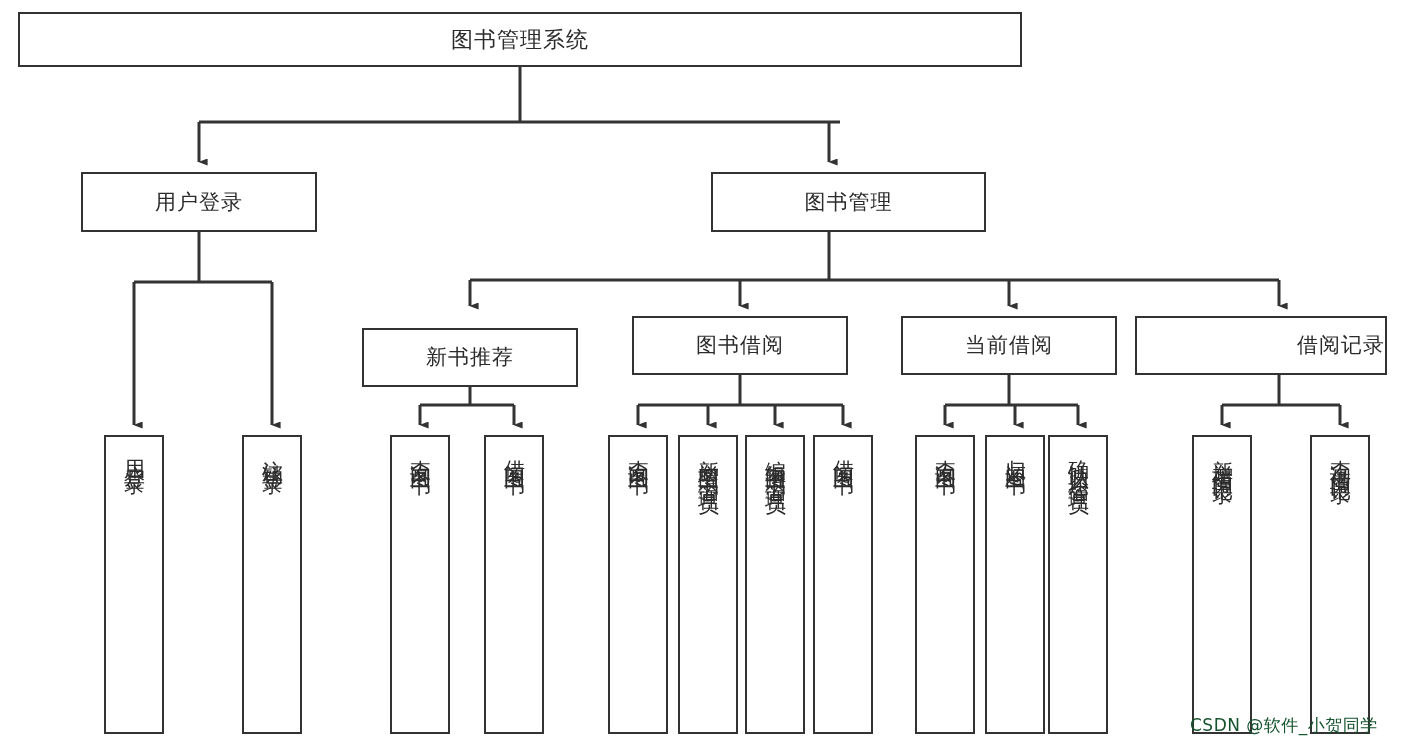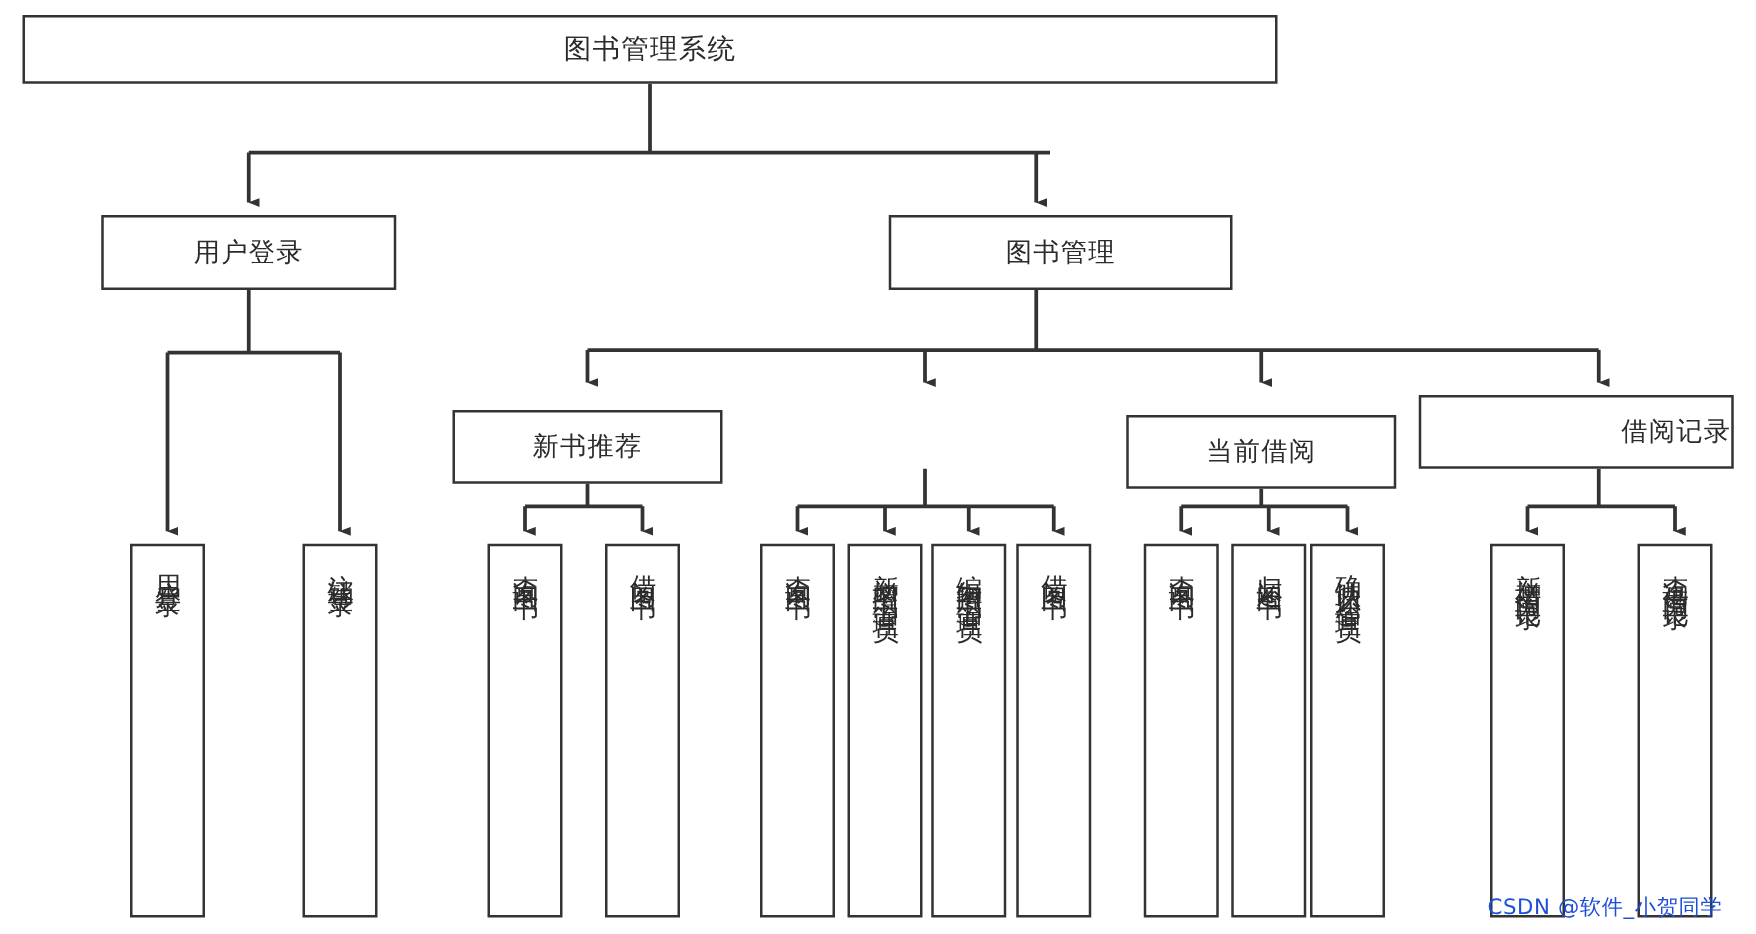"图书借阅" div.node { html: none -> <div> <span>图书借阅</span> </div> }
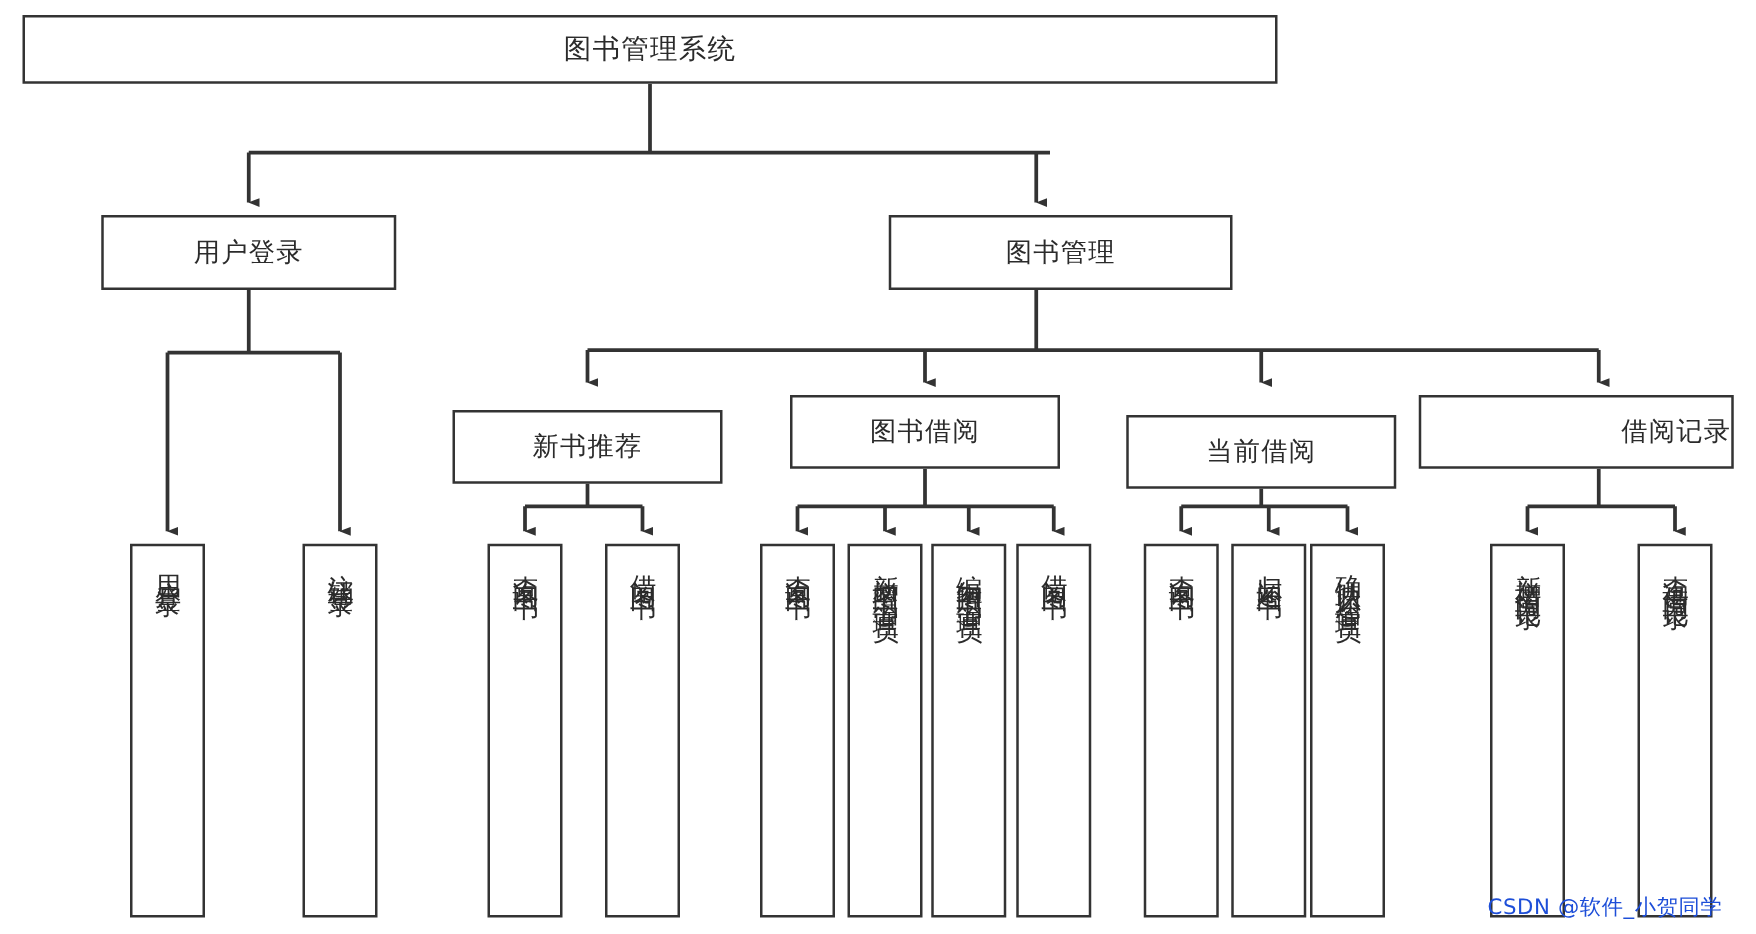"当前借阅" div.node { margin-top: 16px -> none }
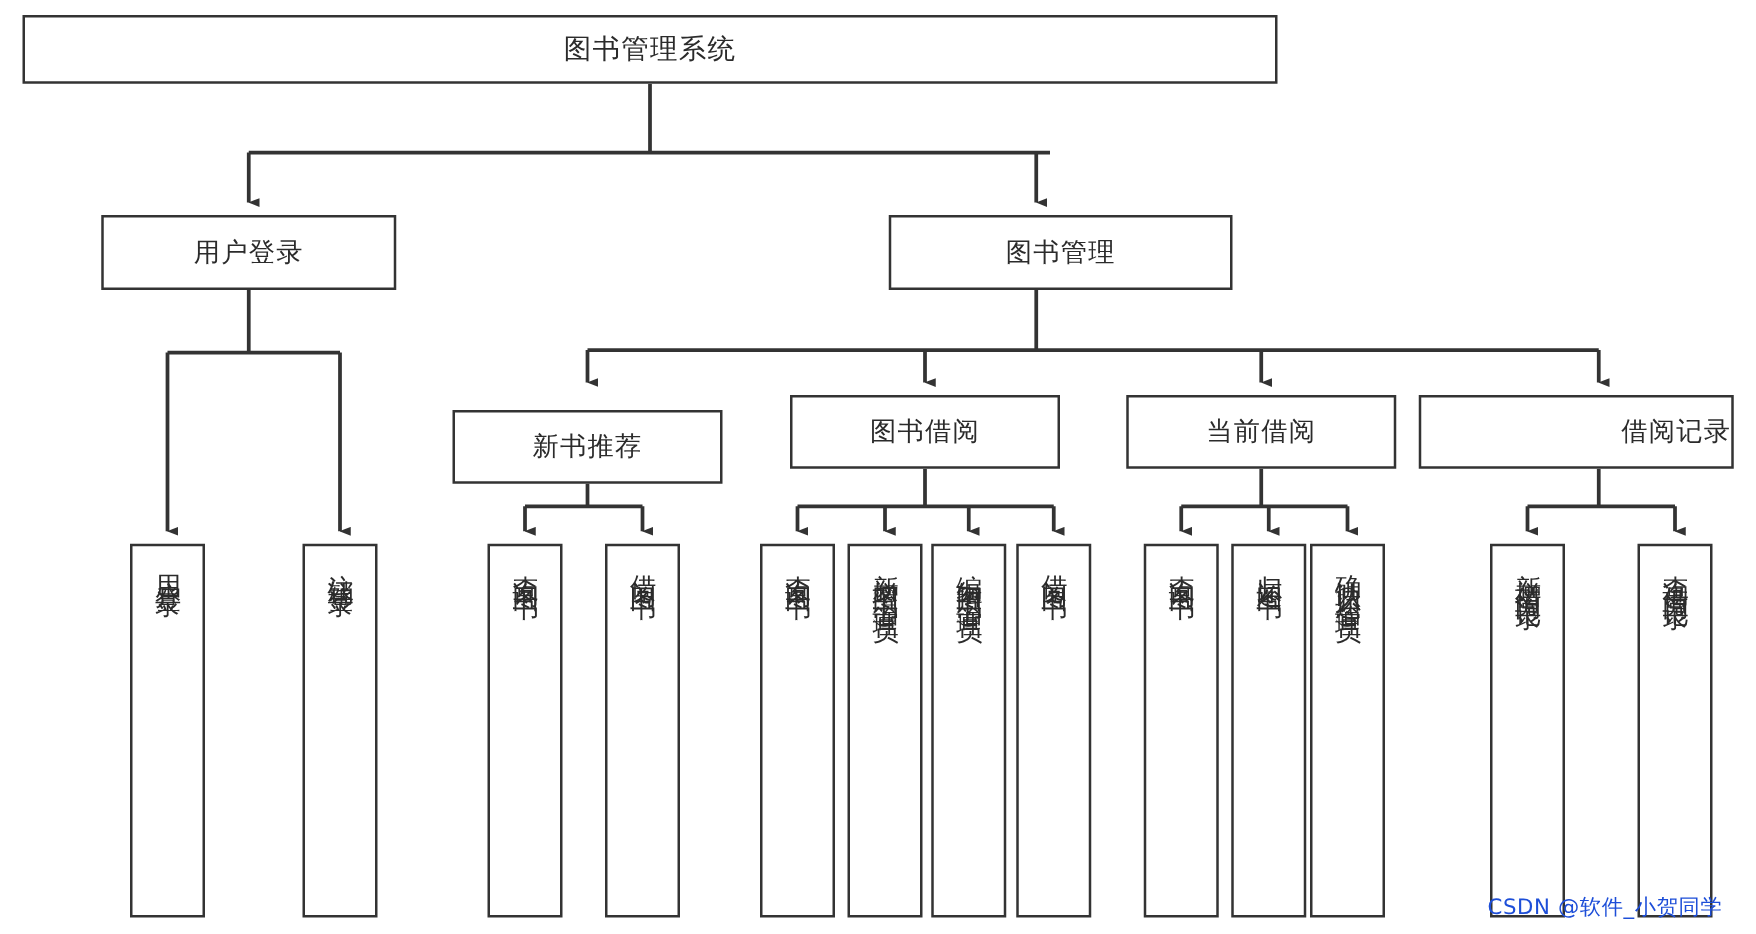"CSDN @软件_小贺同学" #watermark { color: #1d4ed8 -> #14532d }
